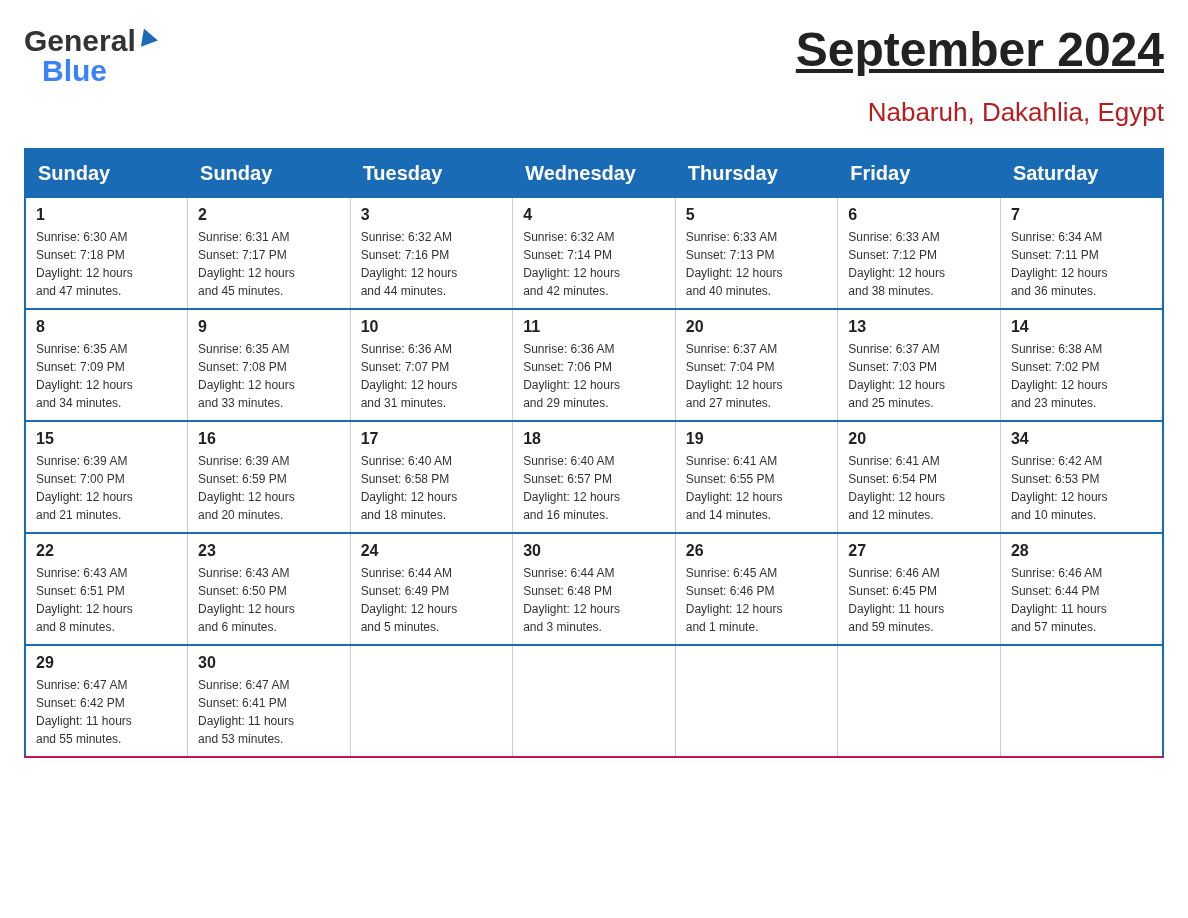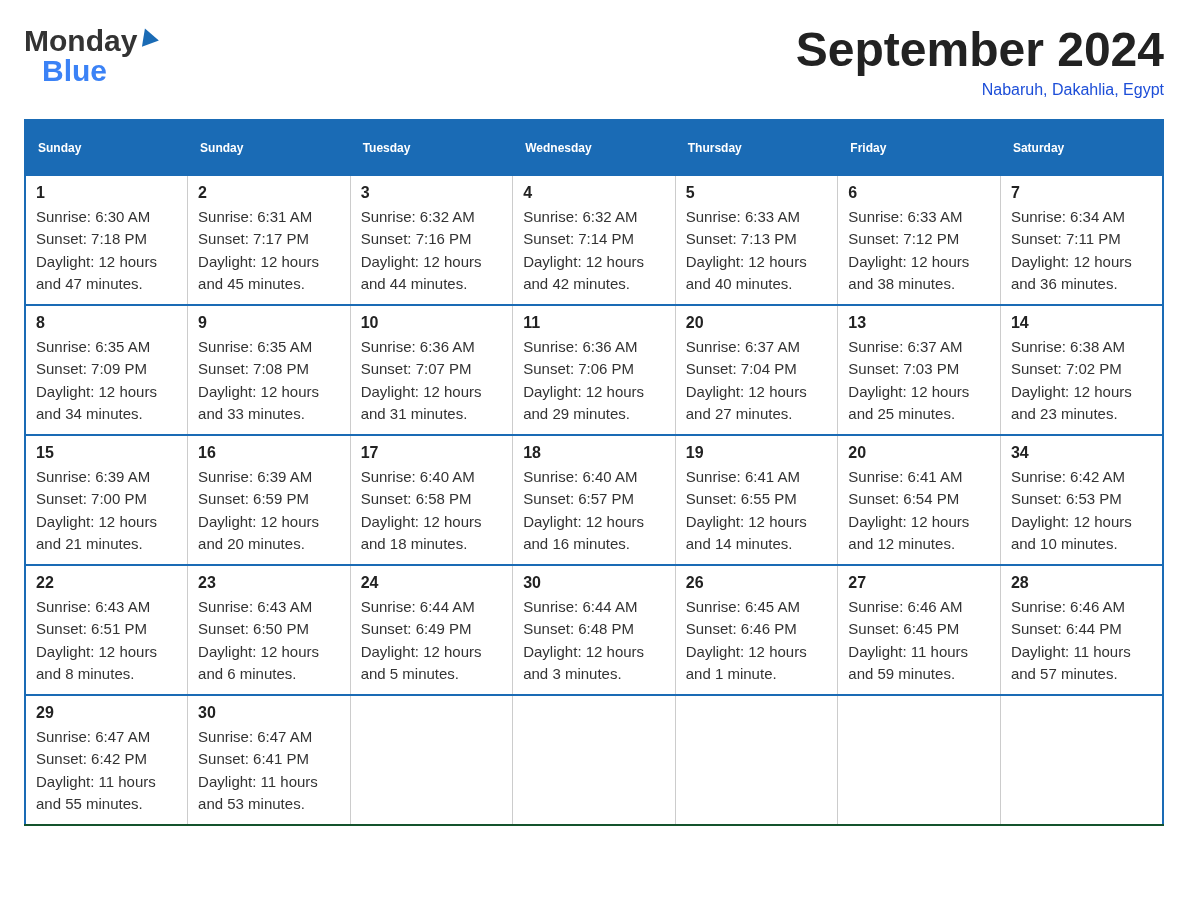"Monday" span { text: Monday -> General }
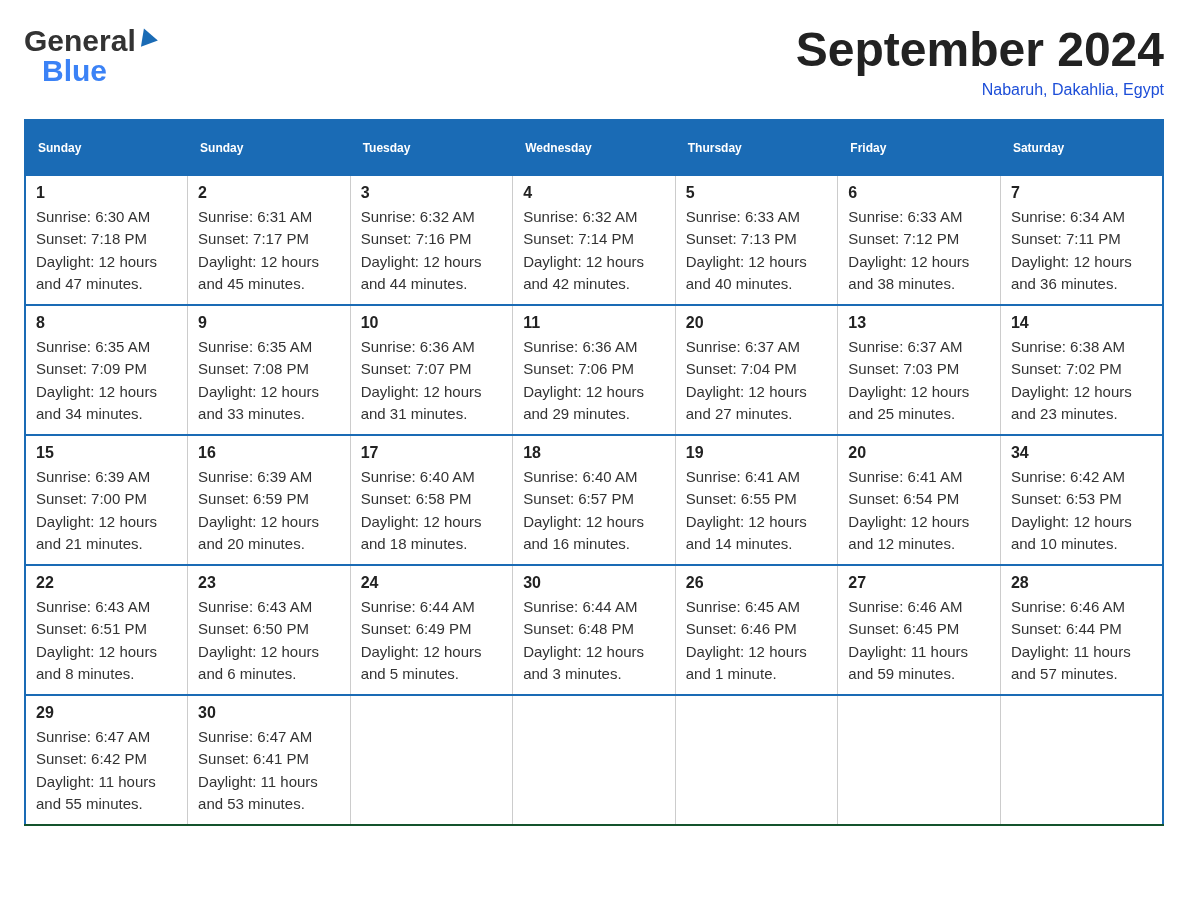"September 2024" .month-title { text-decoration: none -> underline }
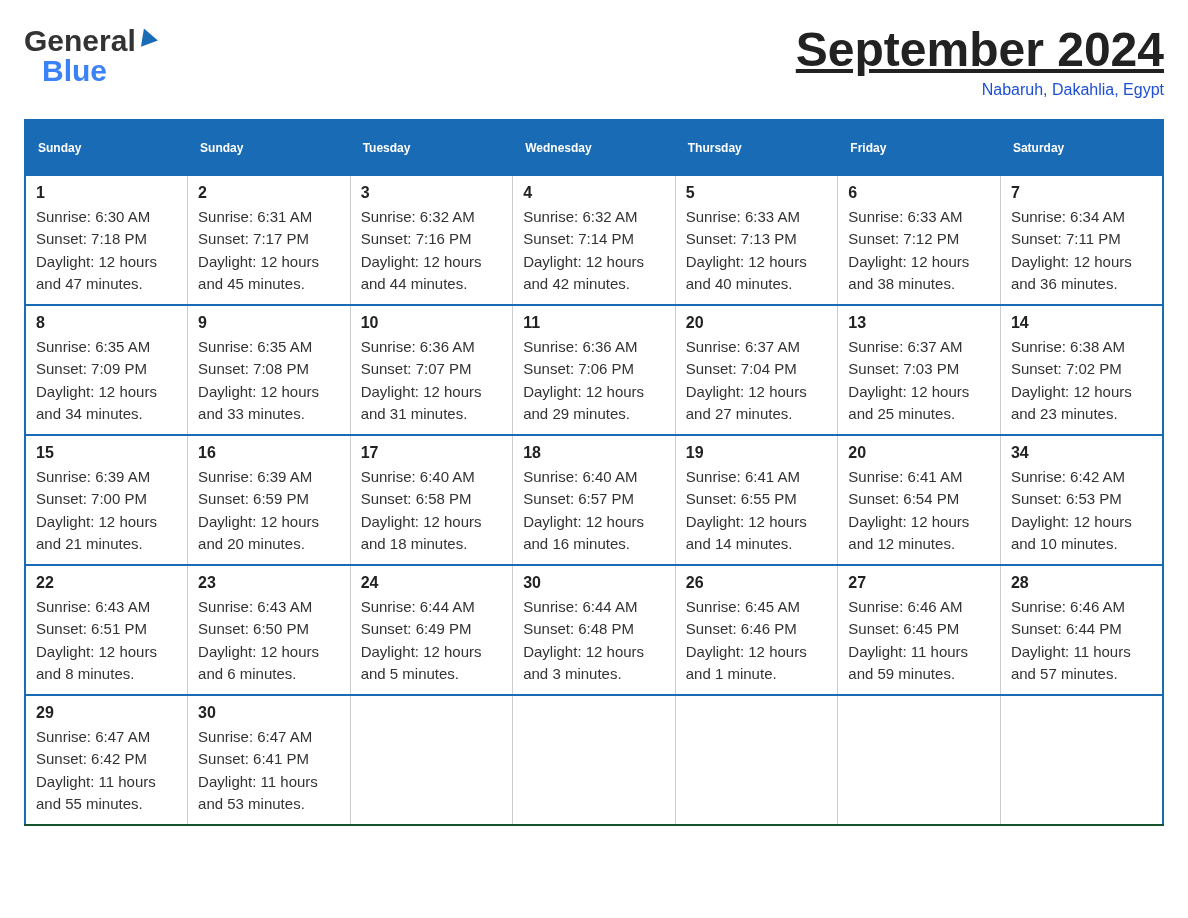"Nabaruh, Dakahlia, Egypt" .location { color: #1d4ed8 -> #b91c1c; font-size: 16px -> 26px; margin-top: 4px -> 20px }
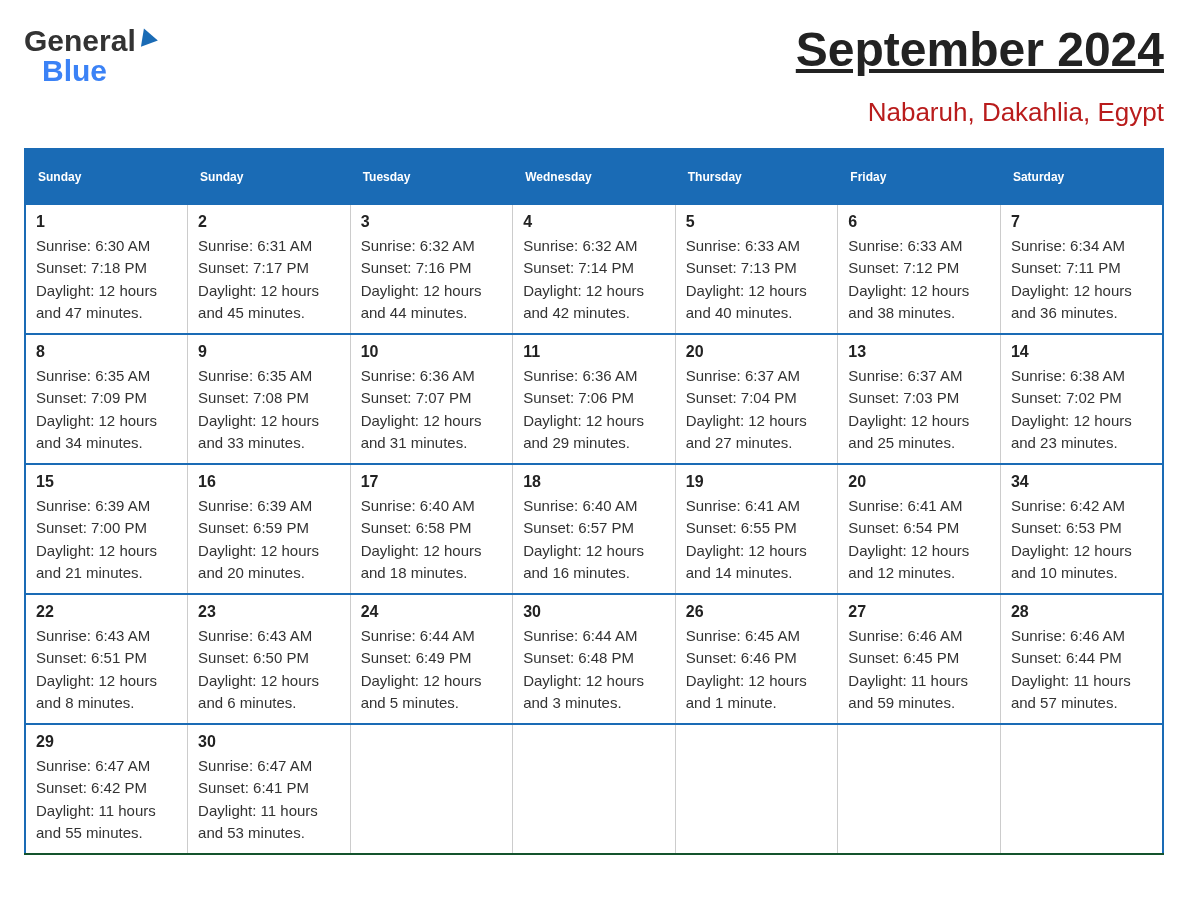"Sunday" .calendar th { font-size: 12px -> 20px; padding: 20px 12px -> 12px 12px }
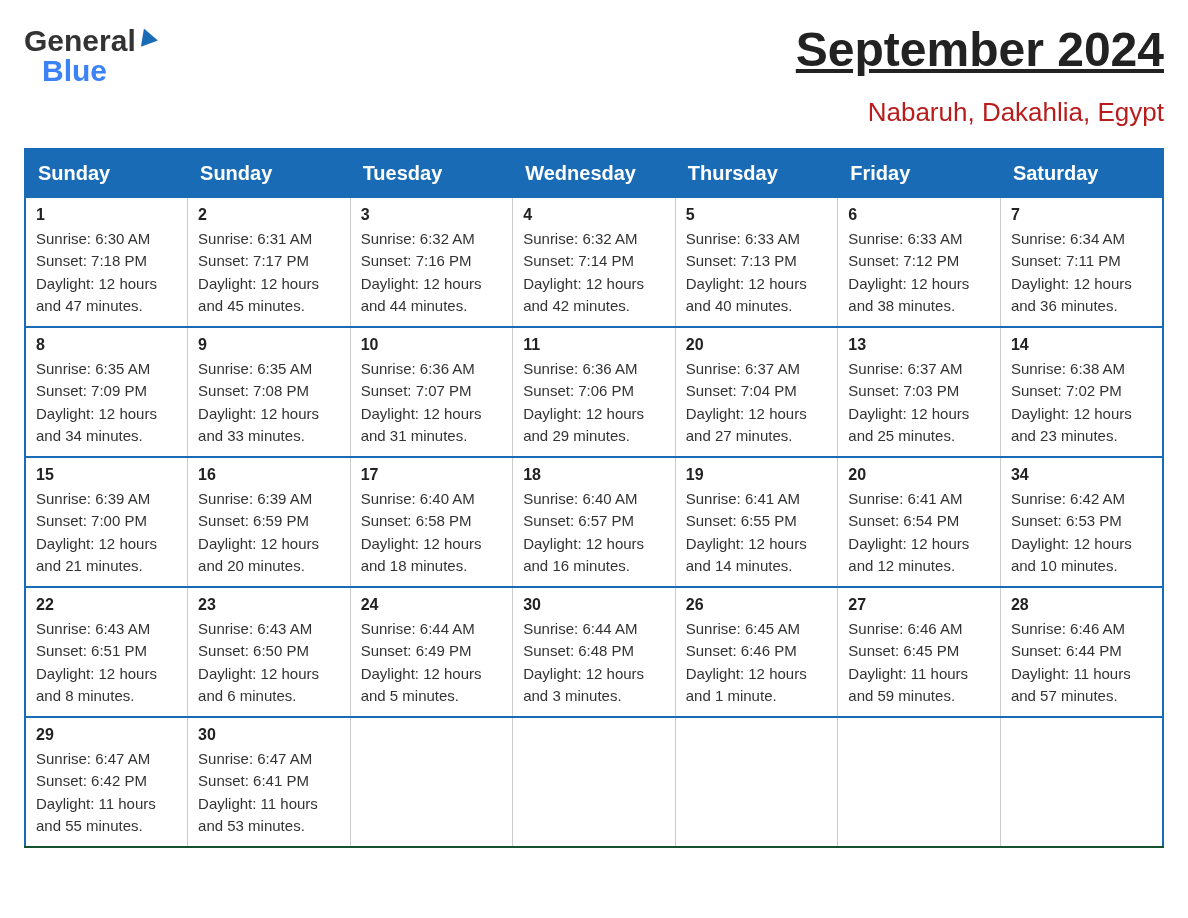"Sunrise: 6:30 AM" .day-info { font-size: 15px -> 12px }
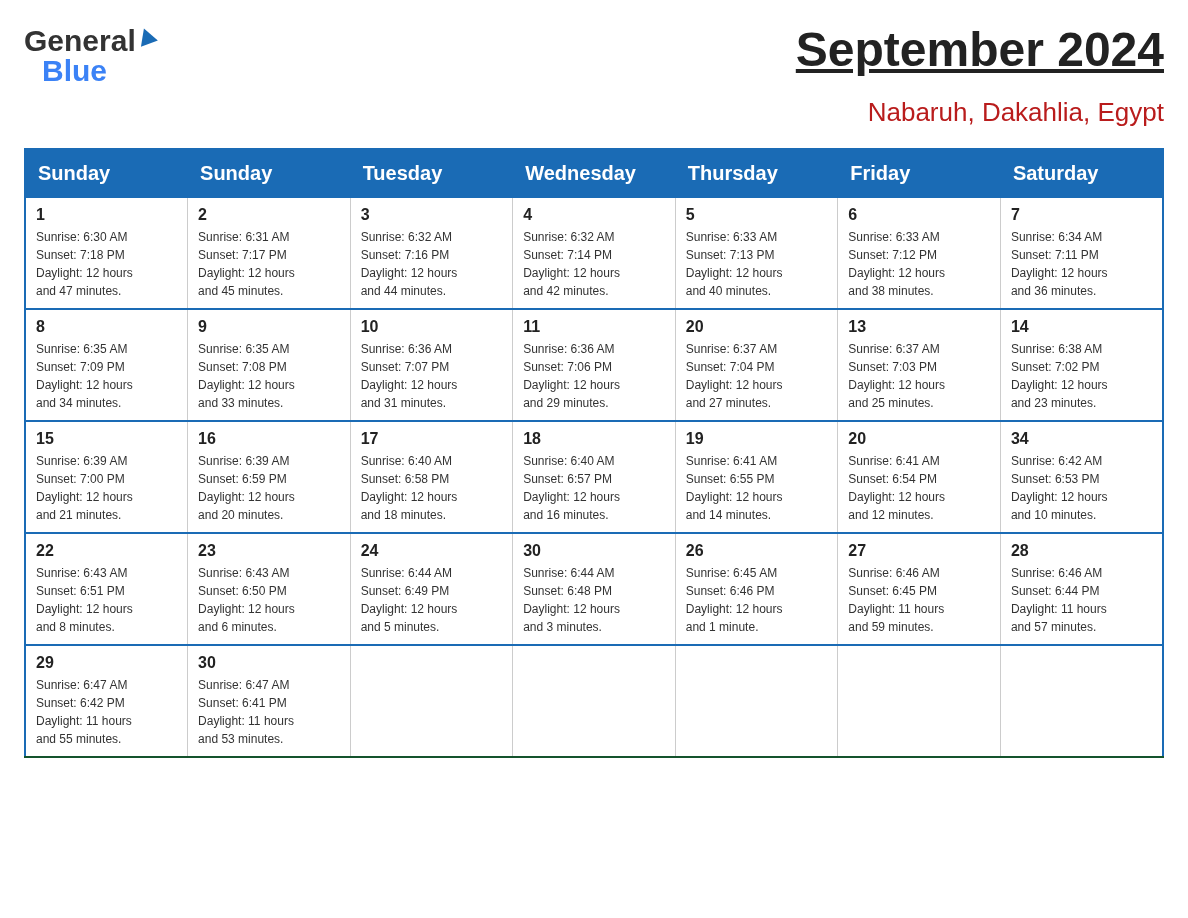"29" .calendar tr:last-child td { border-bottom: 2px solid #14532d -> 2px solid #be185d }
